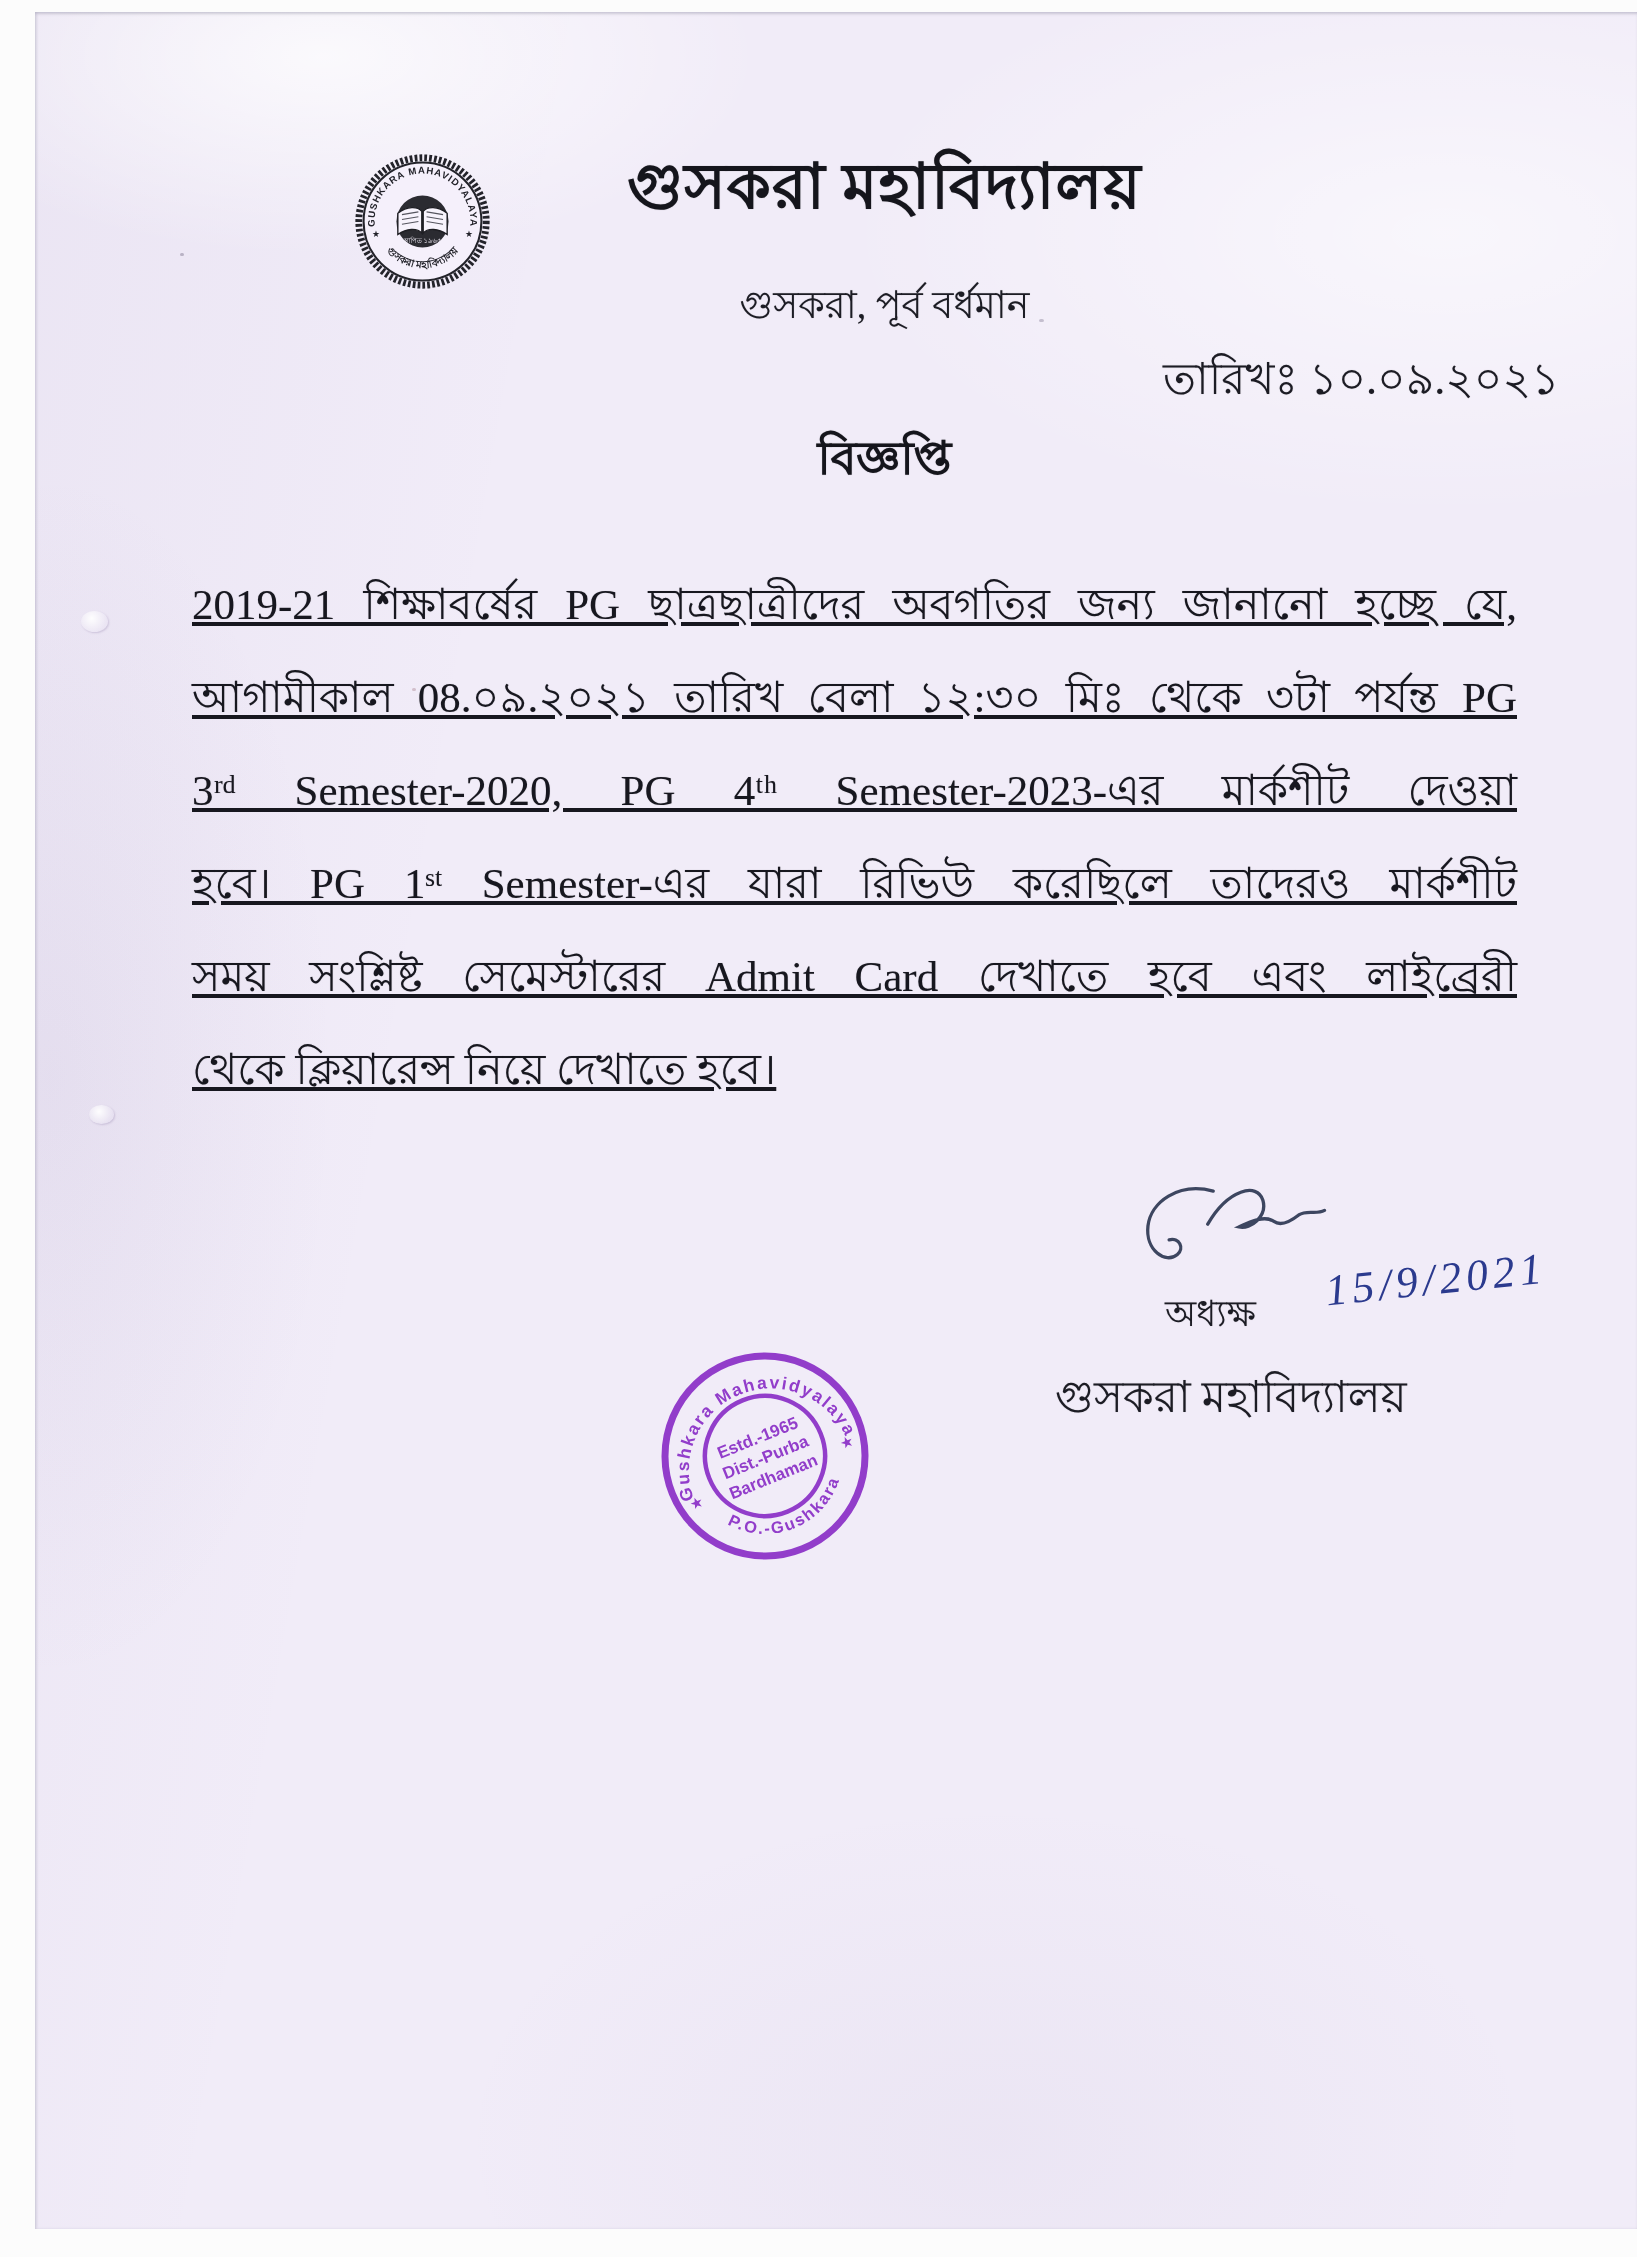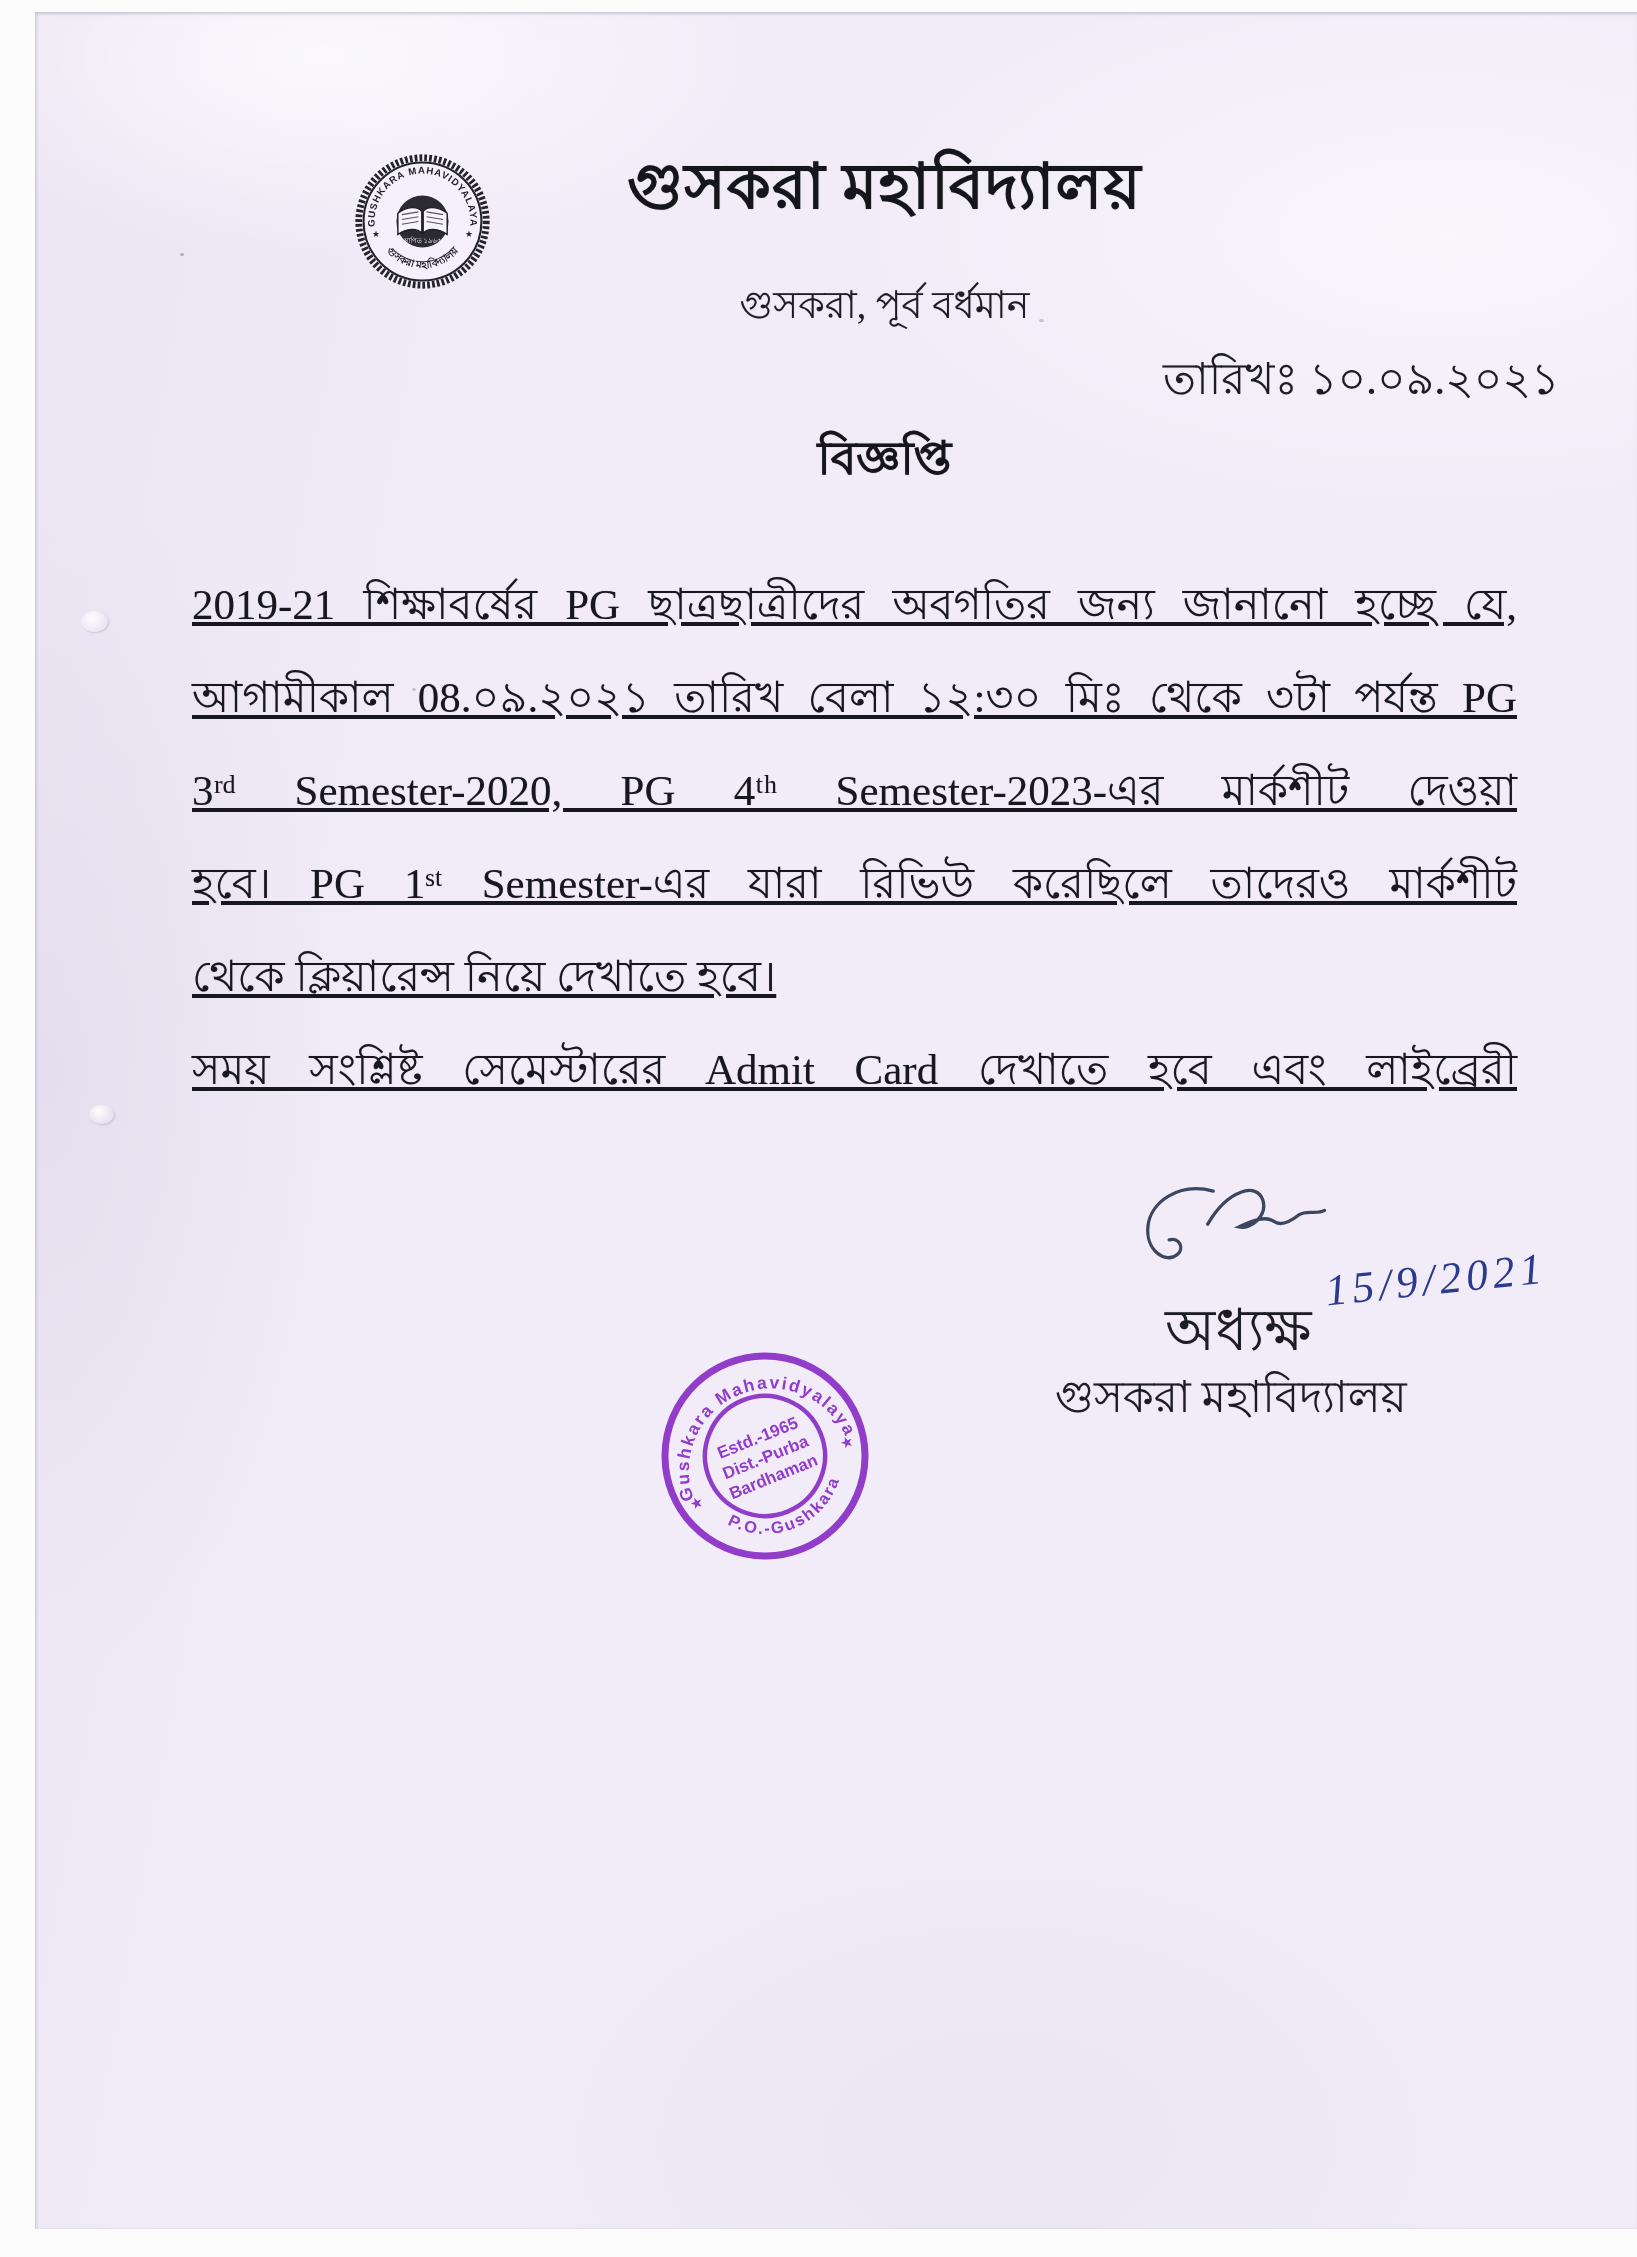"থেকে ক্লিয়ারেন্স নিয়ে দেখাতে হবে।" span.line { order: before "সময় সংশ্লিষ্ট সেমেস্টারের Admit Card" -> after "সময় সংশ্লিষ্ট সেমেস্টারের Admit Card" }
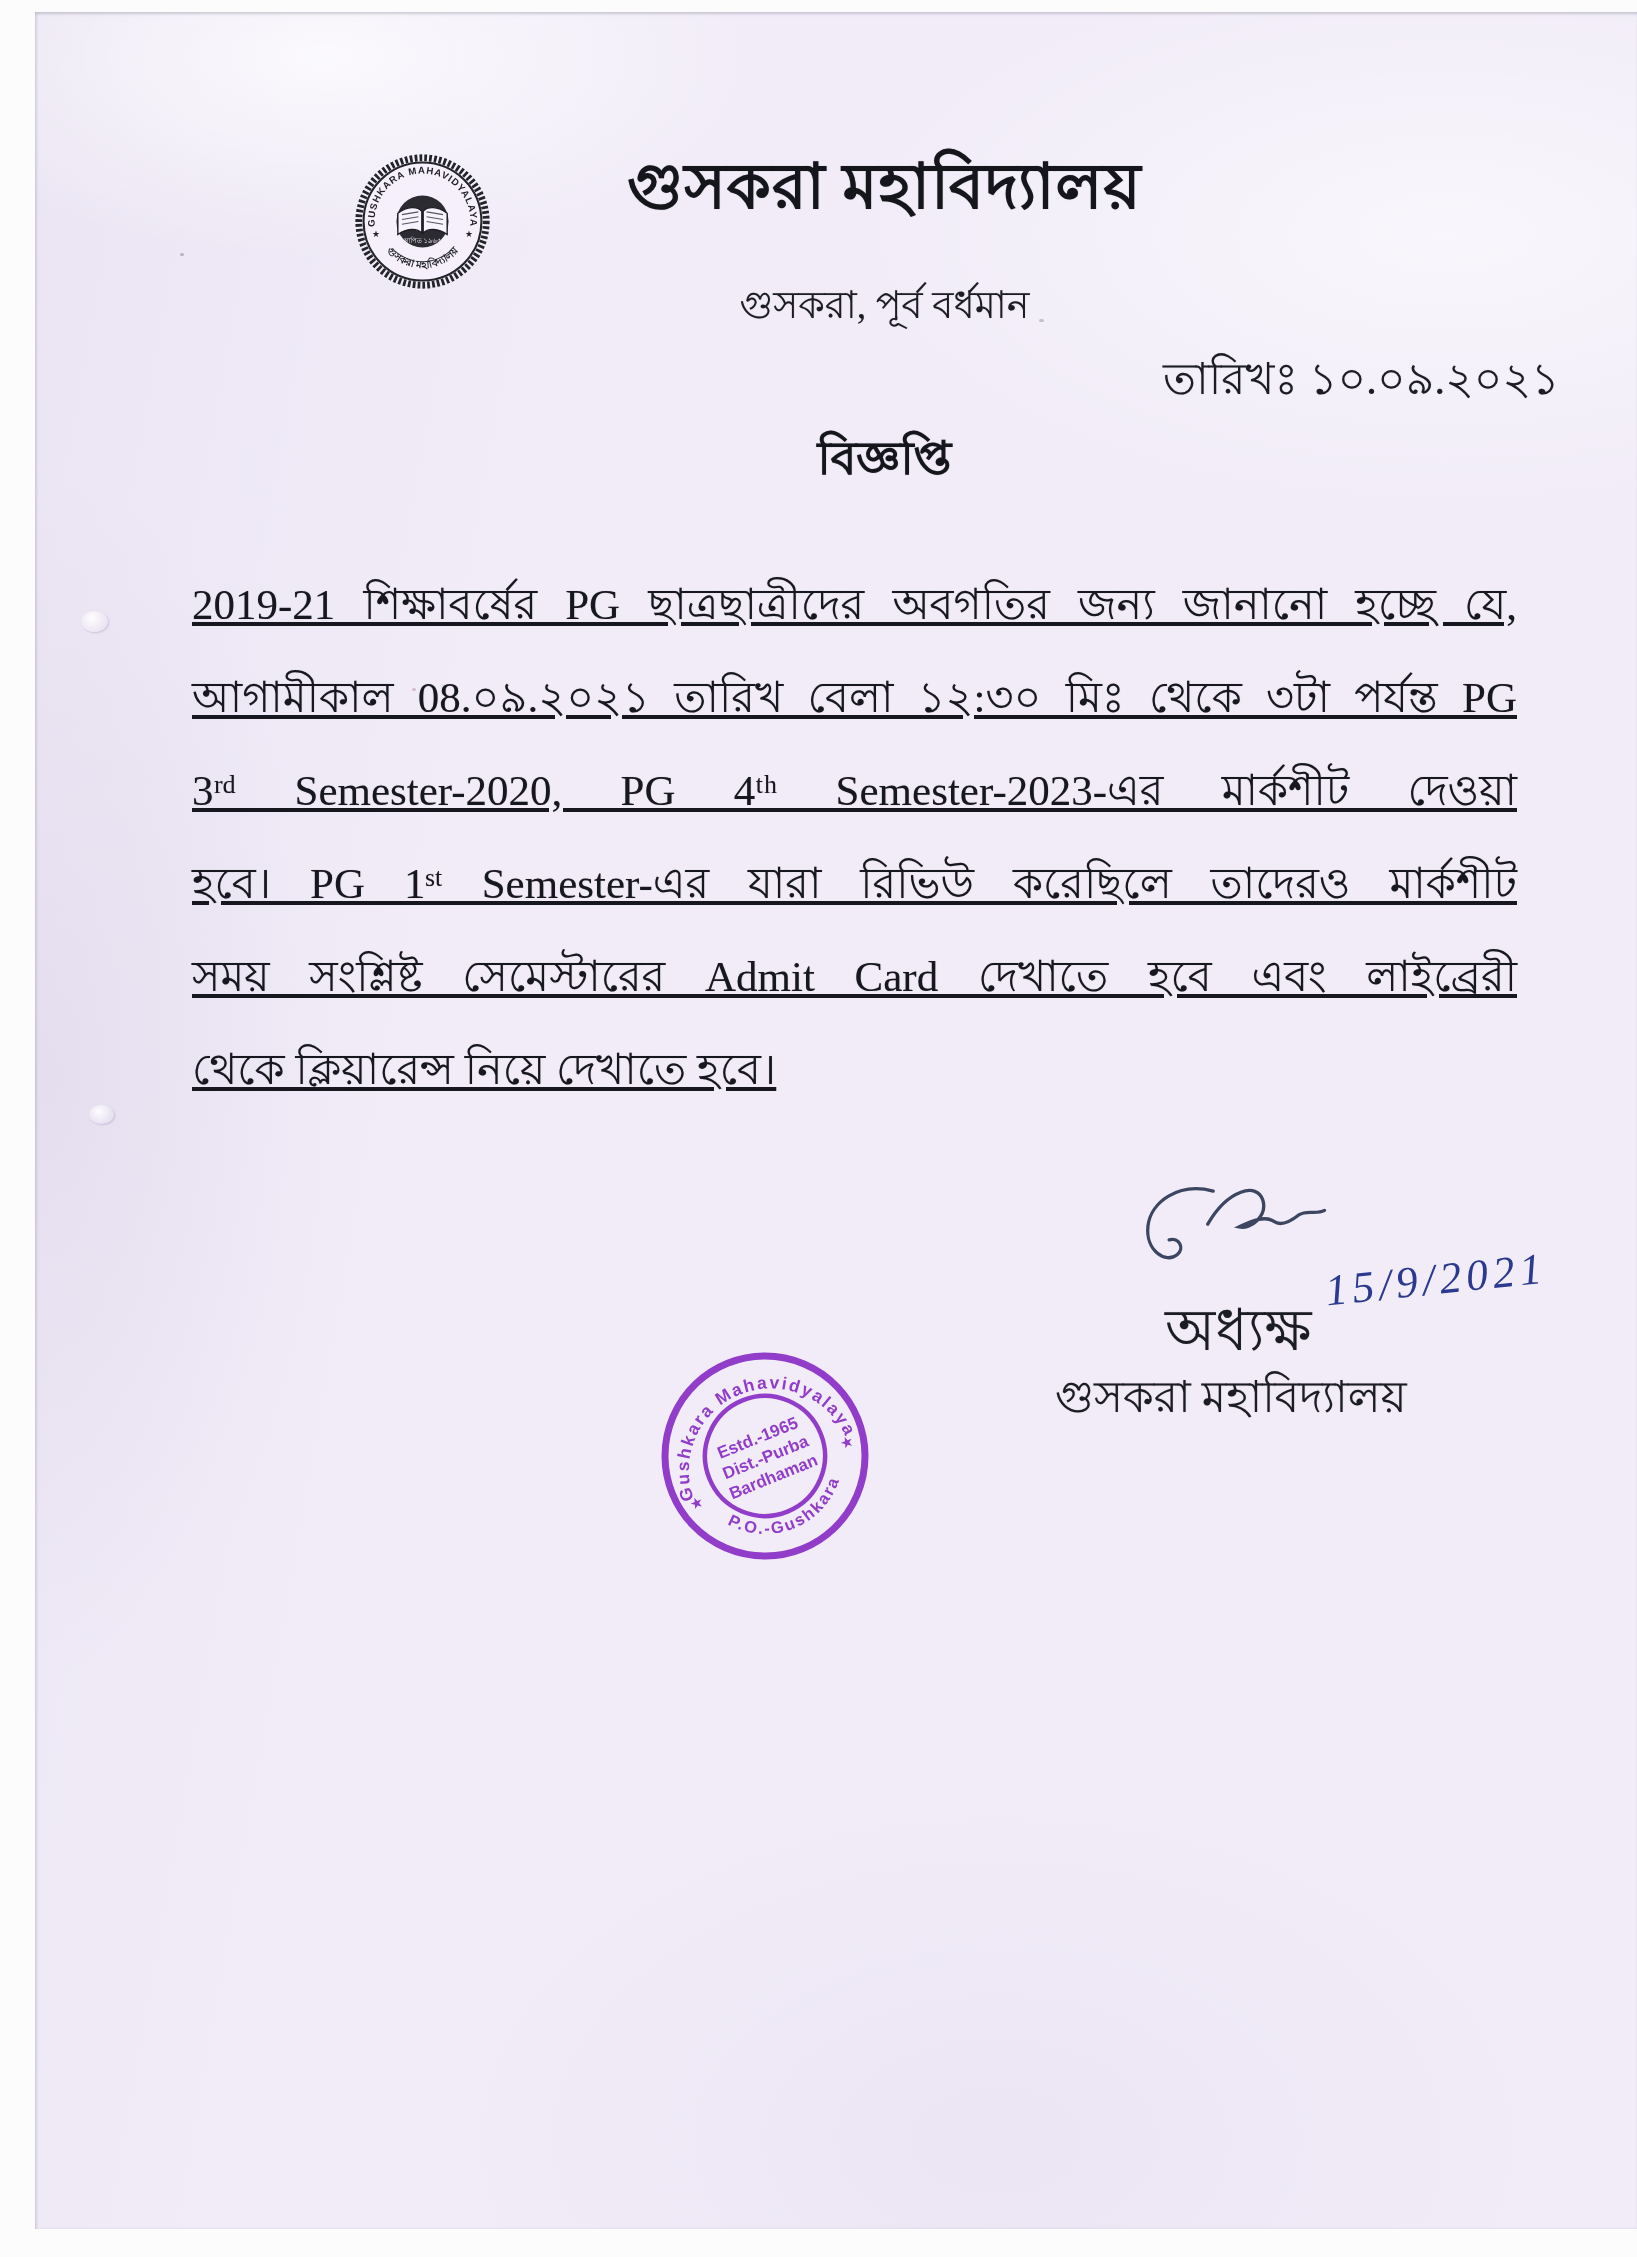"অধ্যক্ষ" .designation { font-size: 58px -> 36px }
